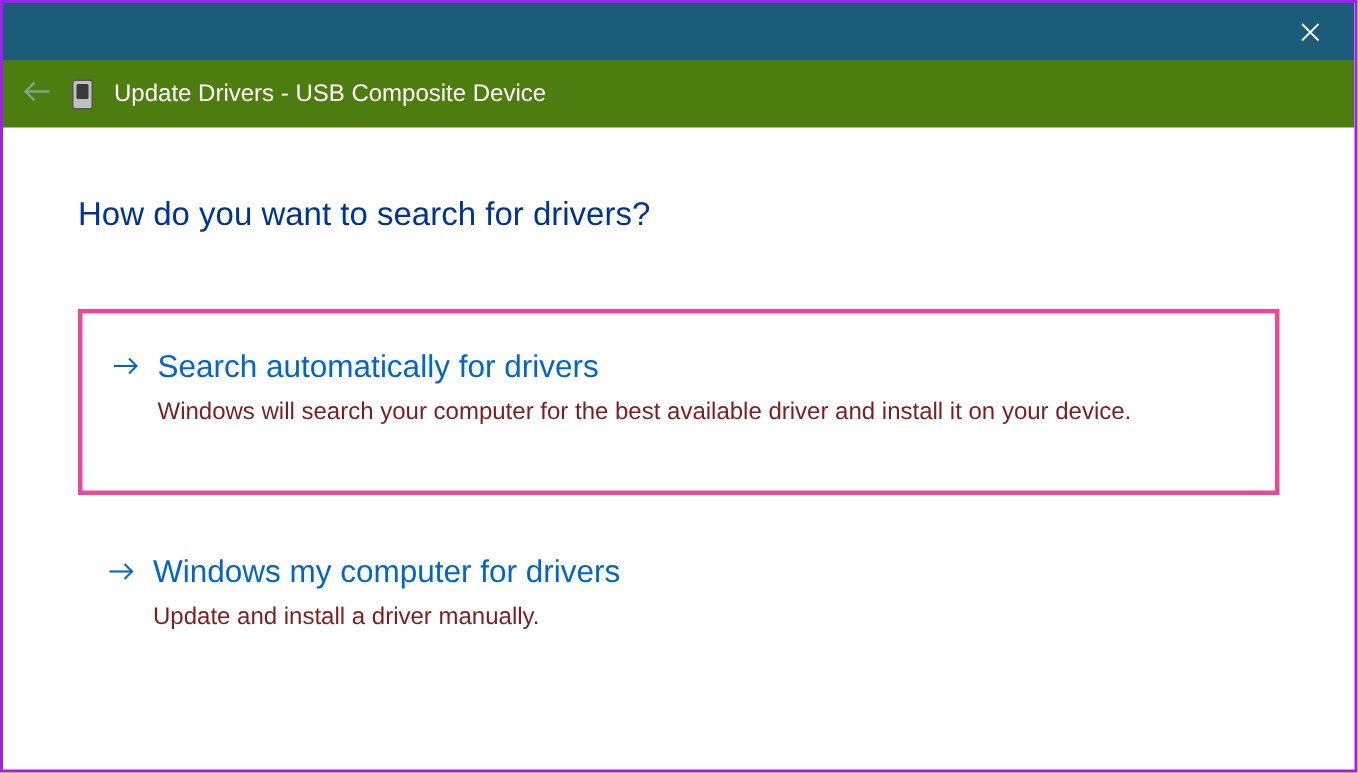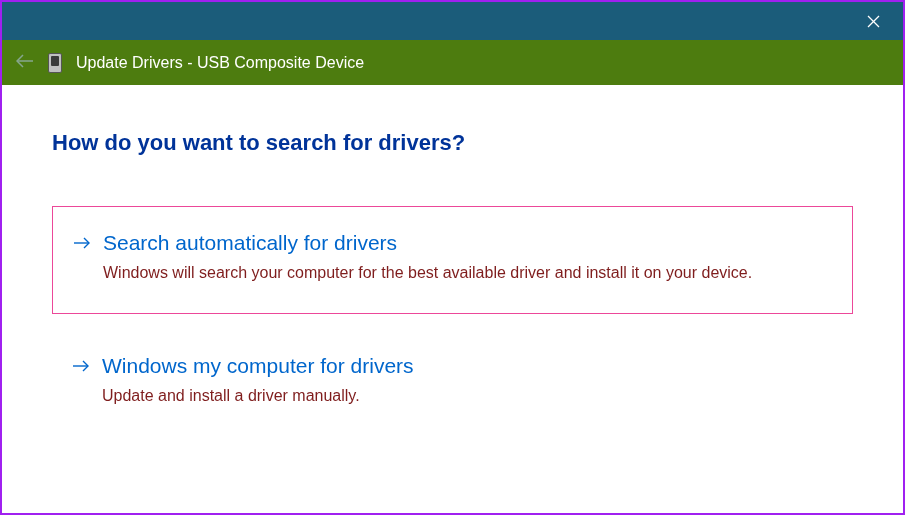"How do you want to" .question { font-weight: 700 -> 400 }
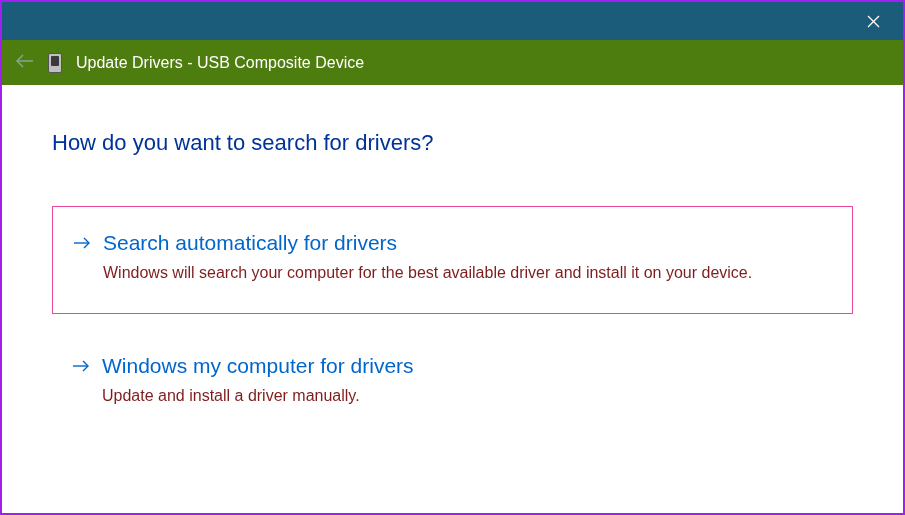"Search automatically for drivers" .option.highlighted { border: 1px solid #ec4899 -> 3px solid #ec4899; padding: 24px 20px 28px 20px -> 24px 20px 40px 20px }
